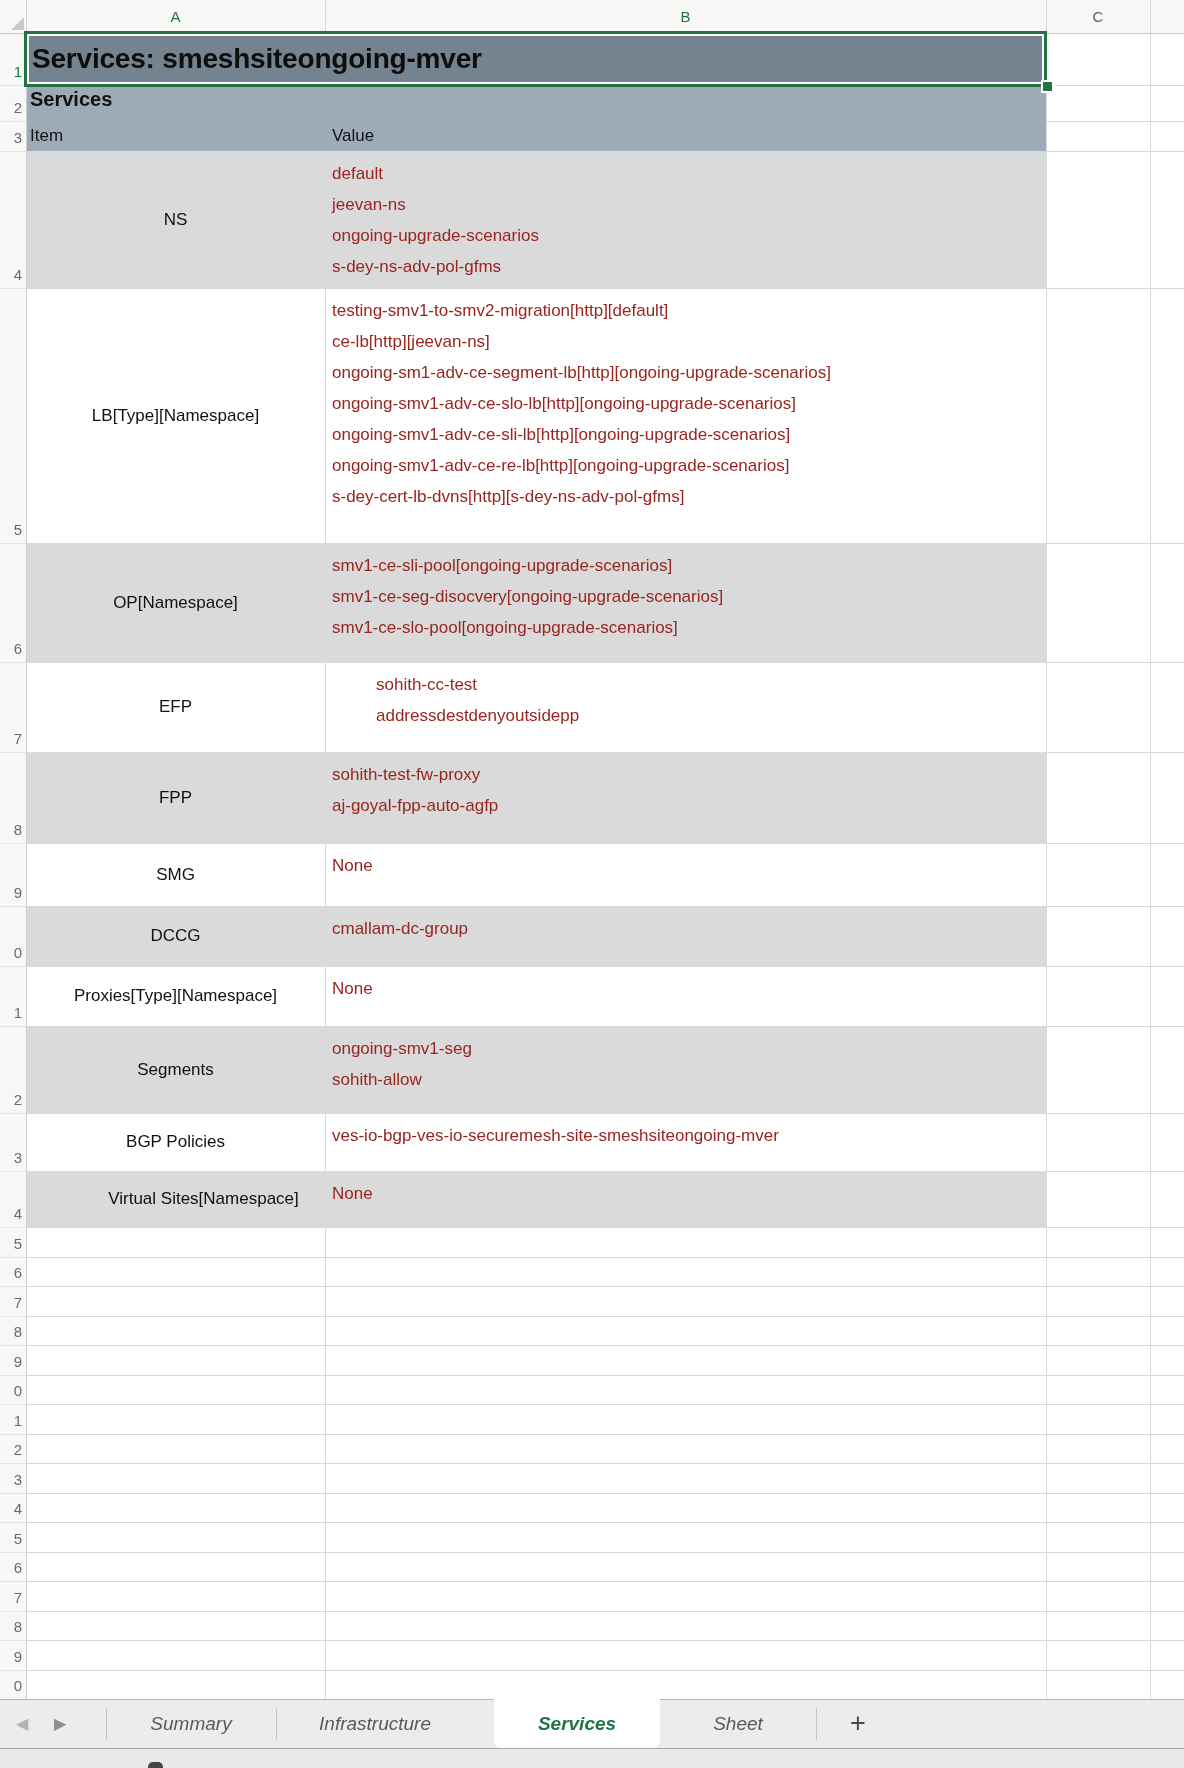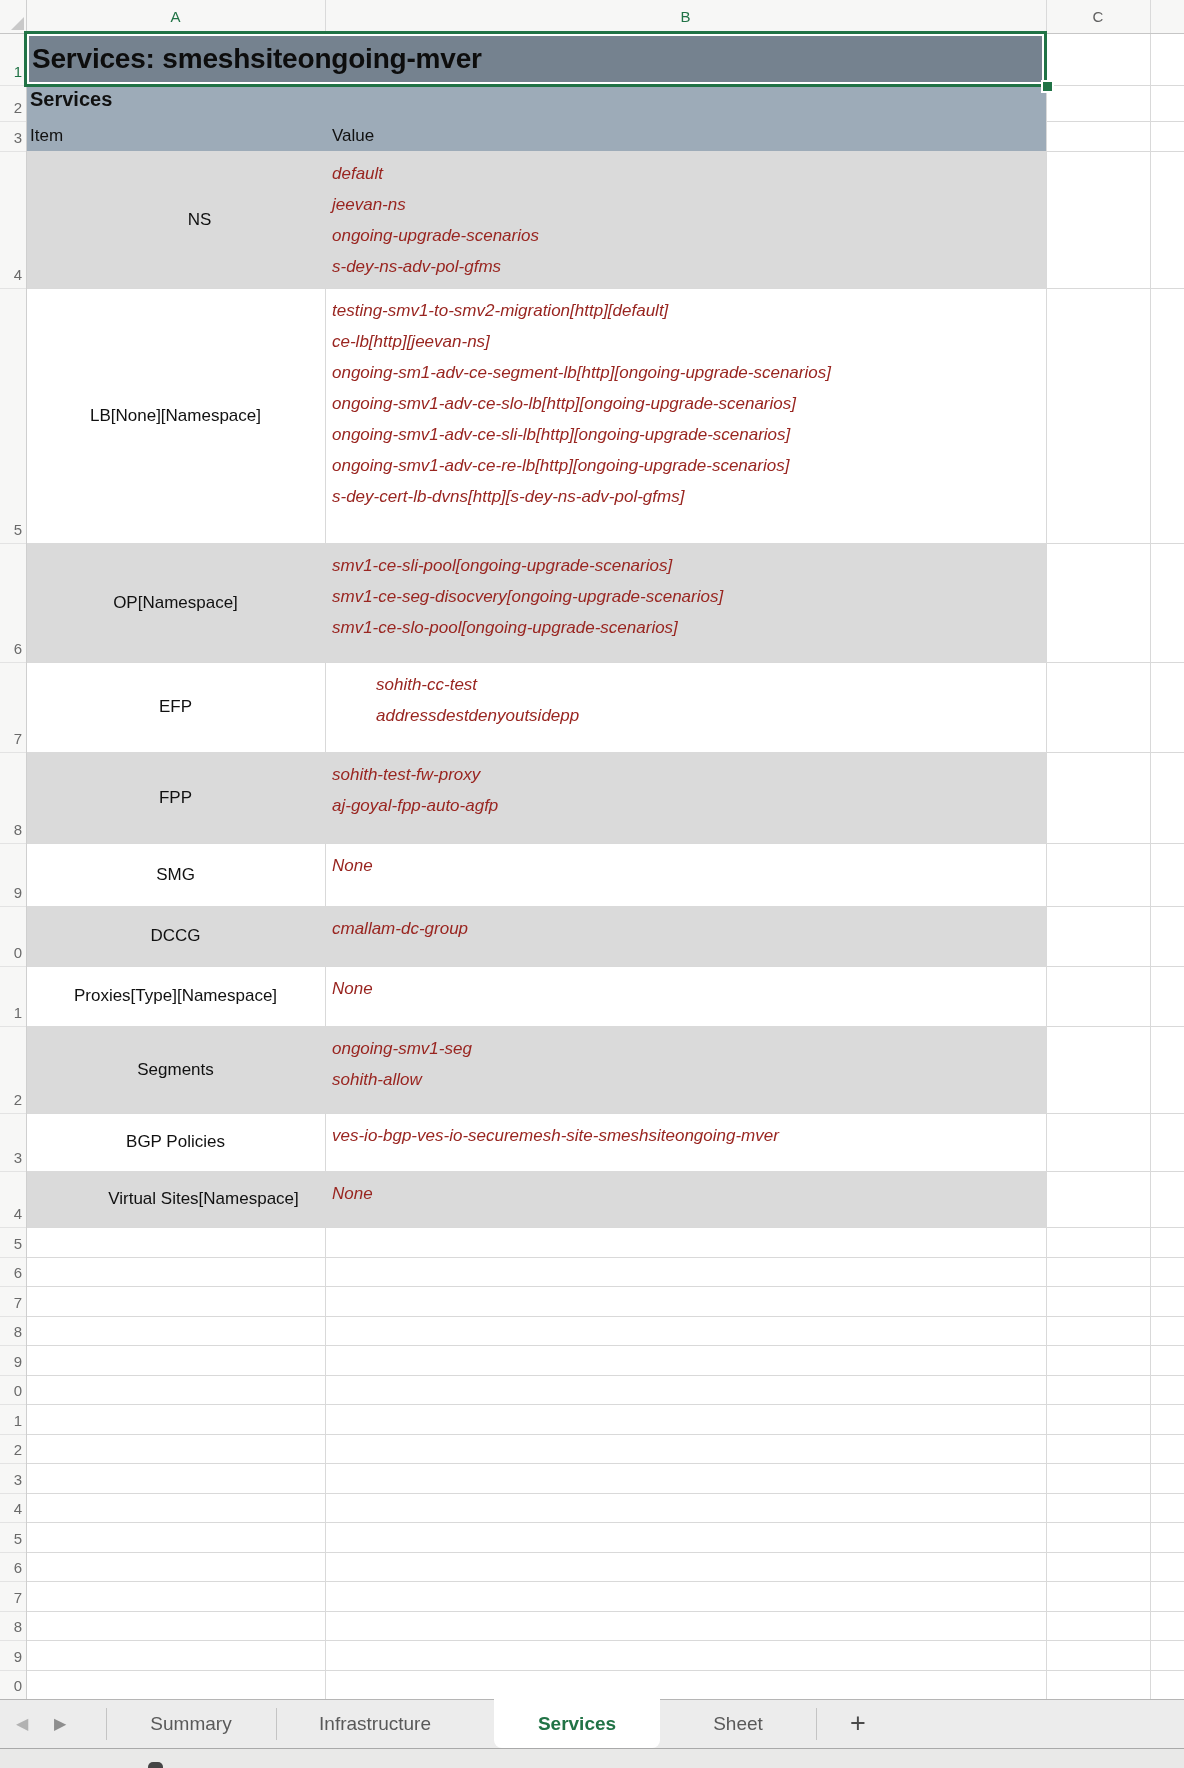"default" .cell-values { font-style: italic -> none }
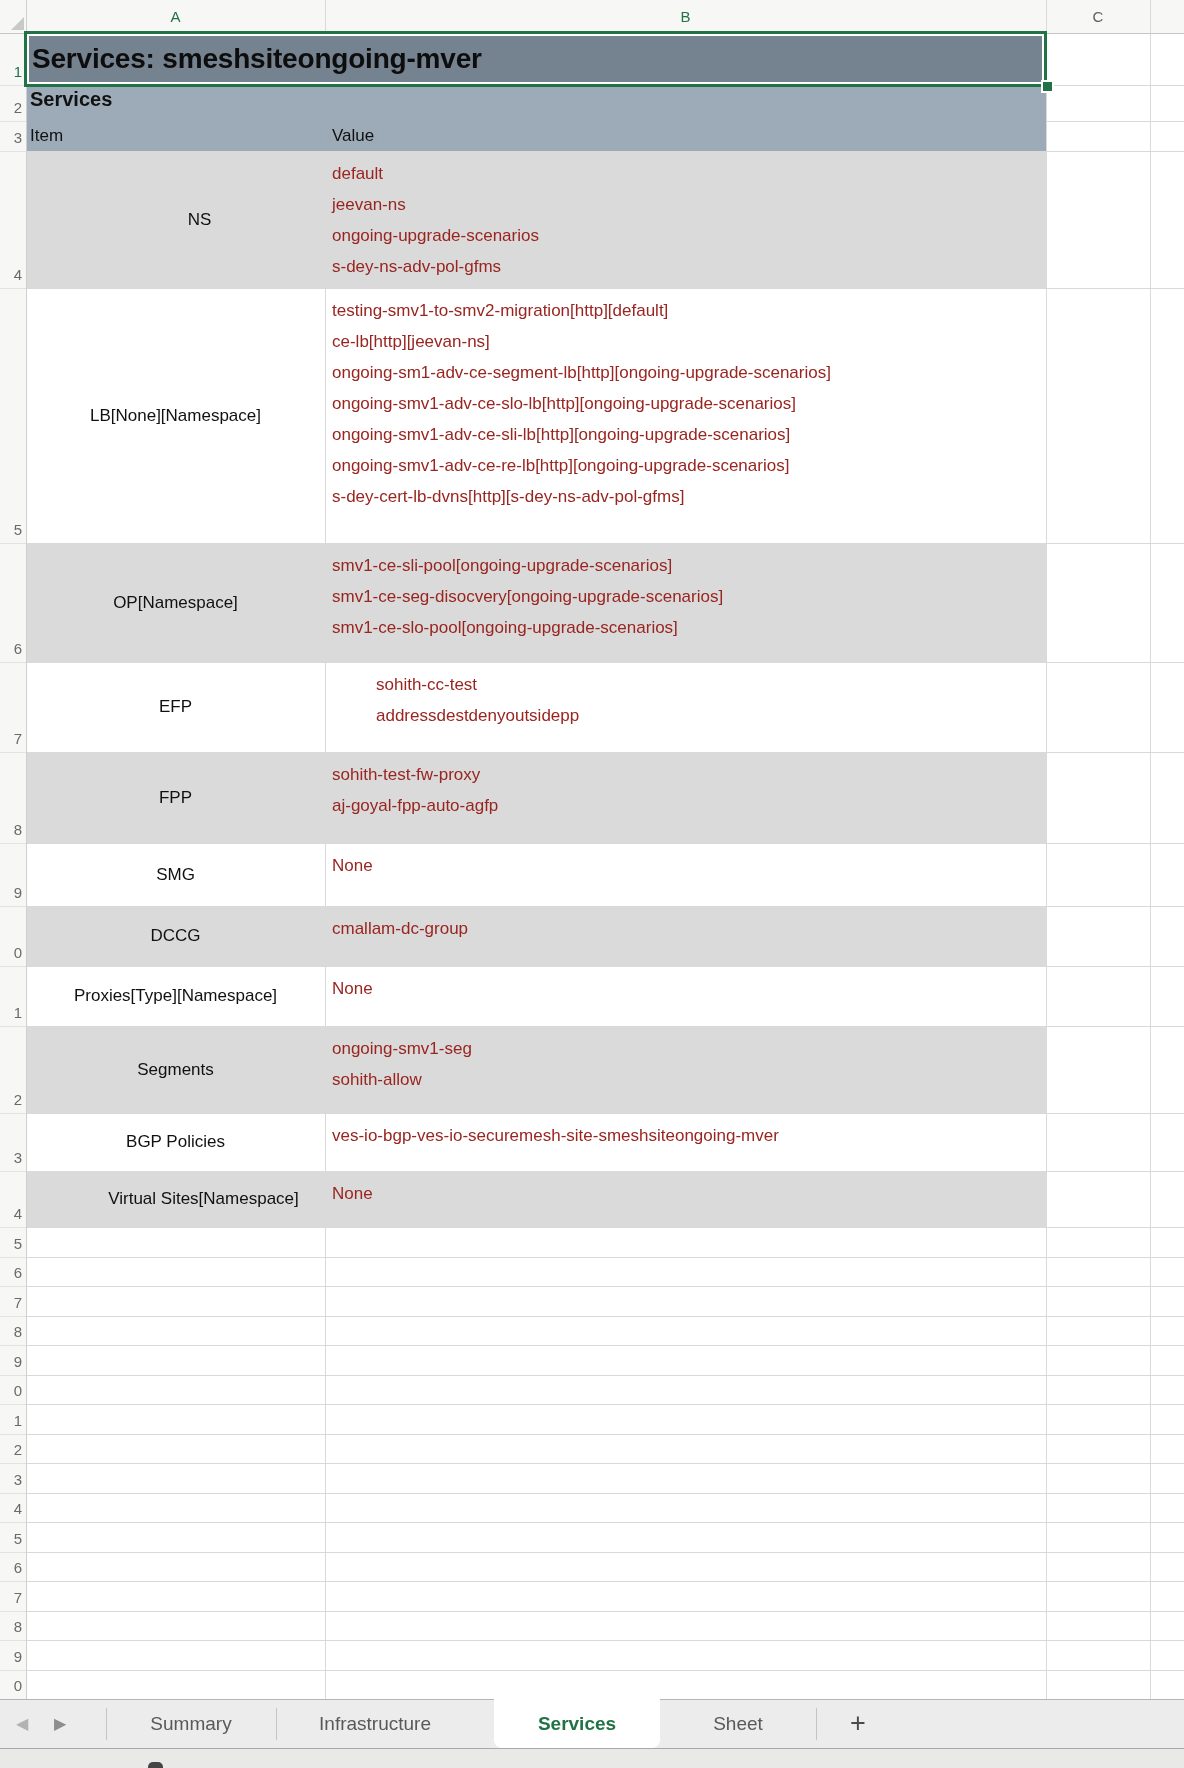"NS" div.abs { padding-left: 24px -> none }
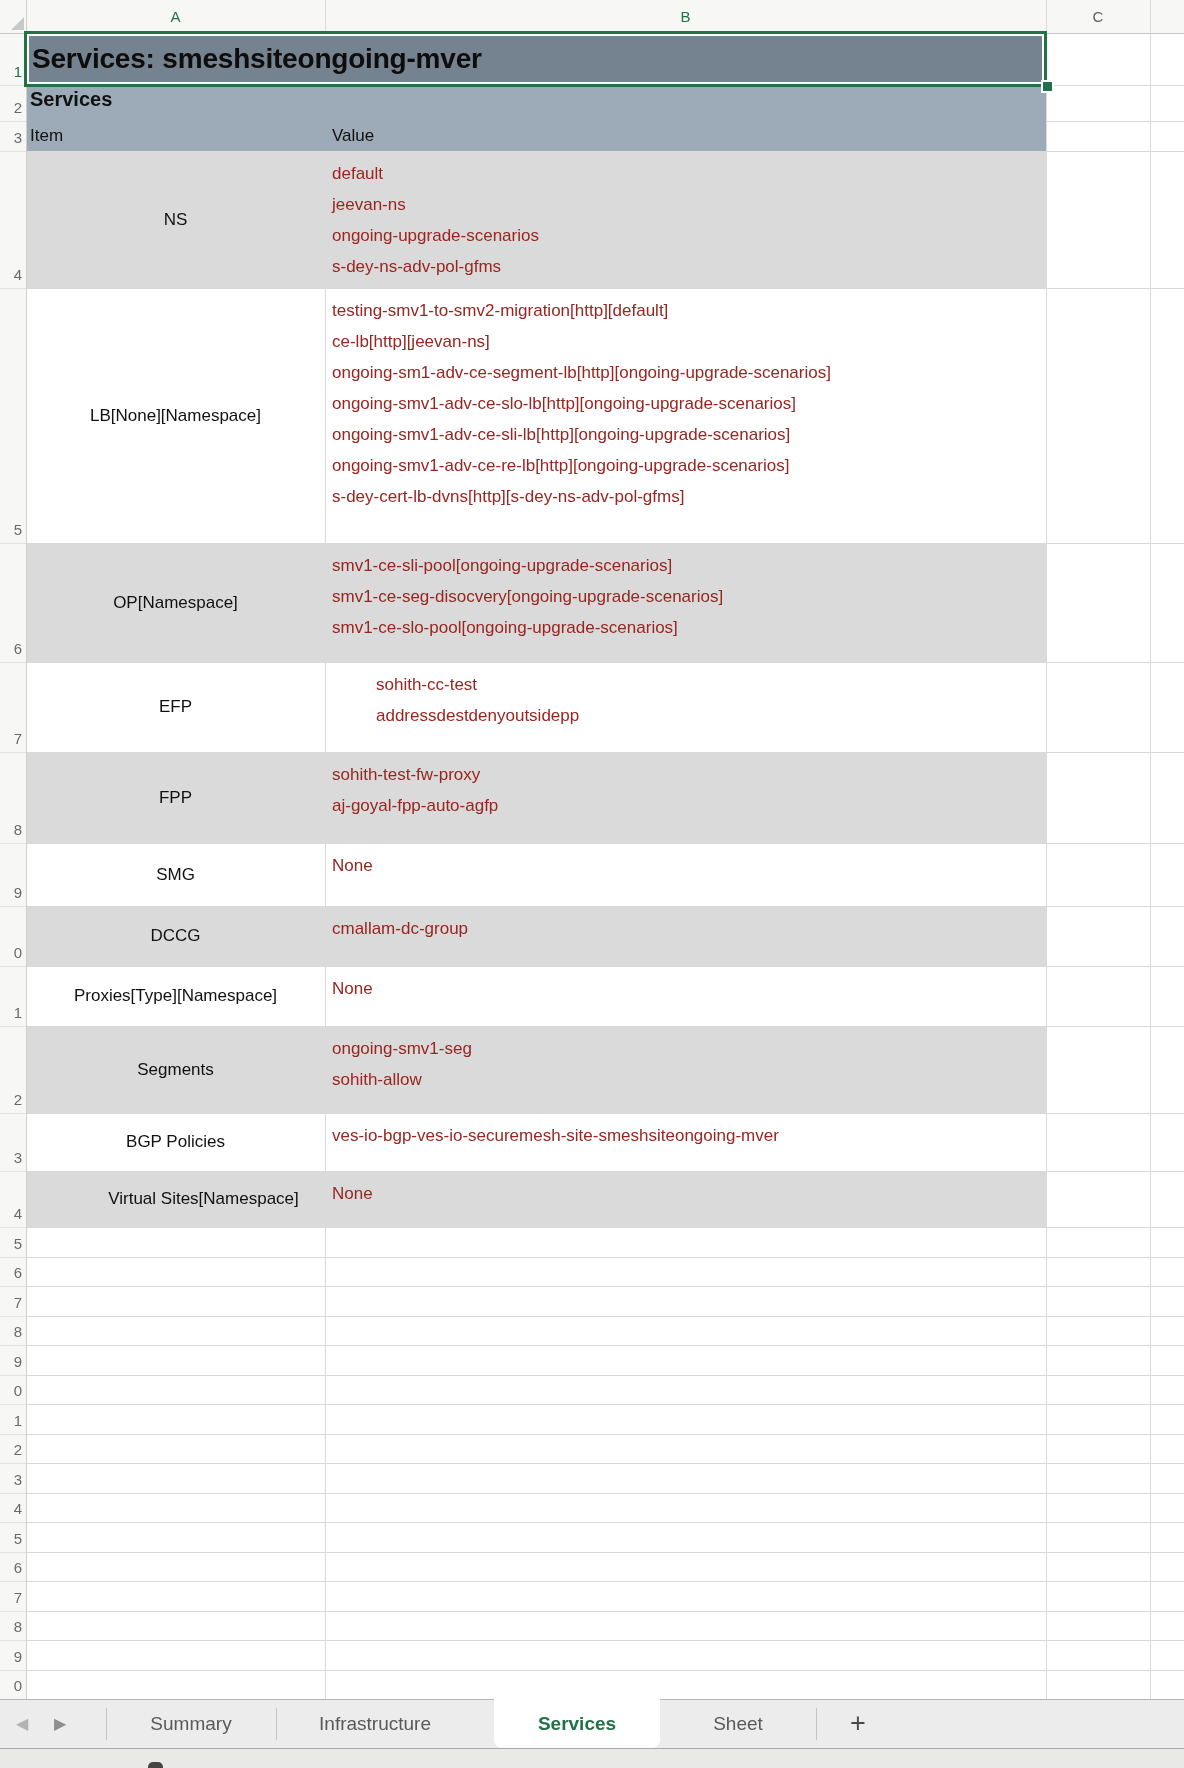"LB[None][Namespace]" div.abs { text: None -> Type }
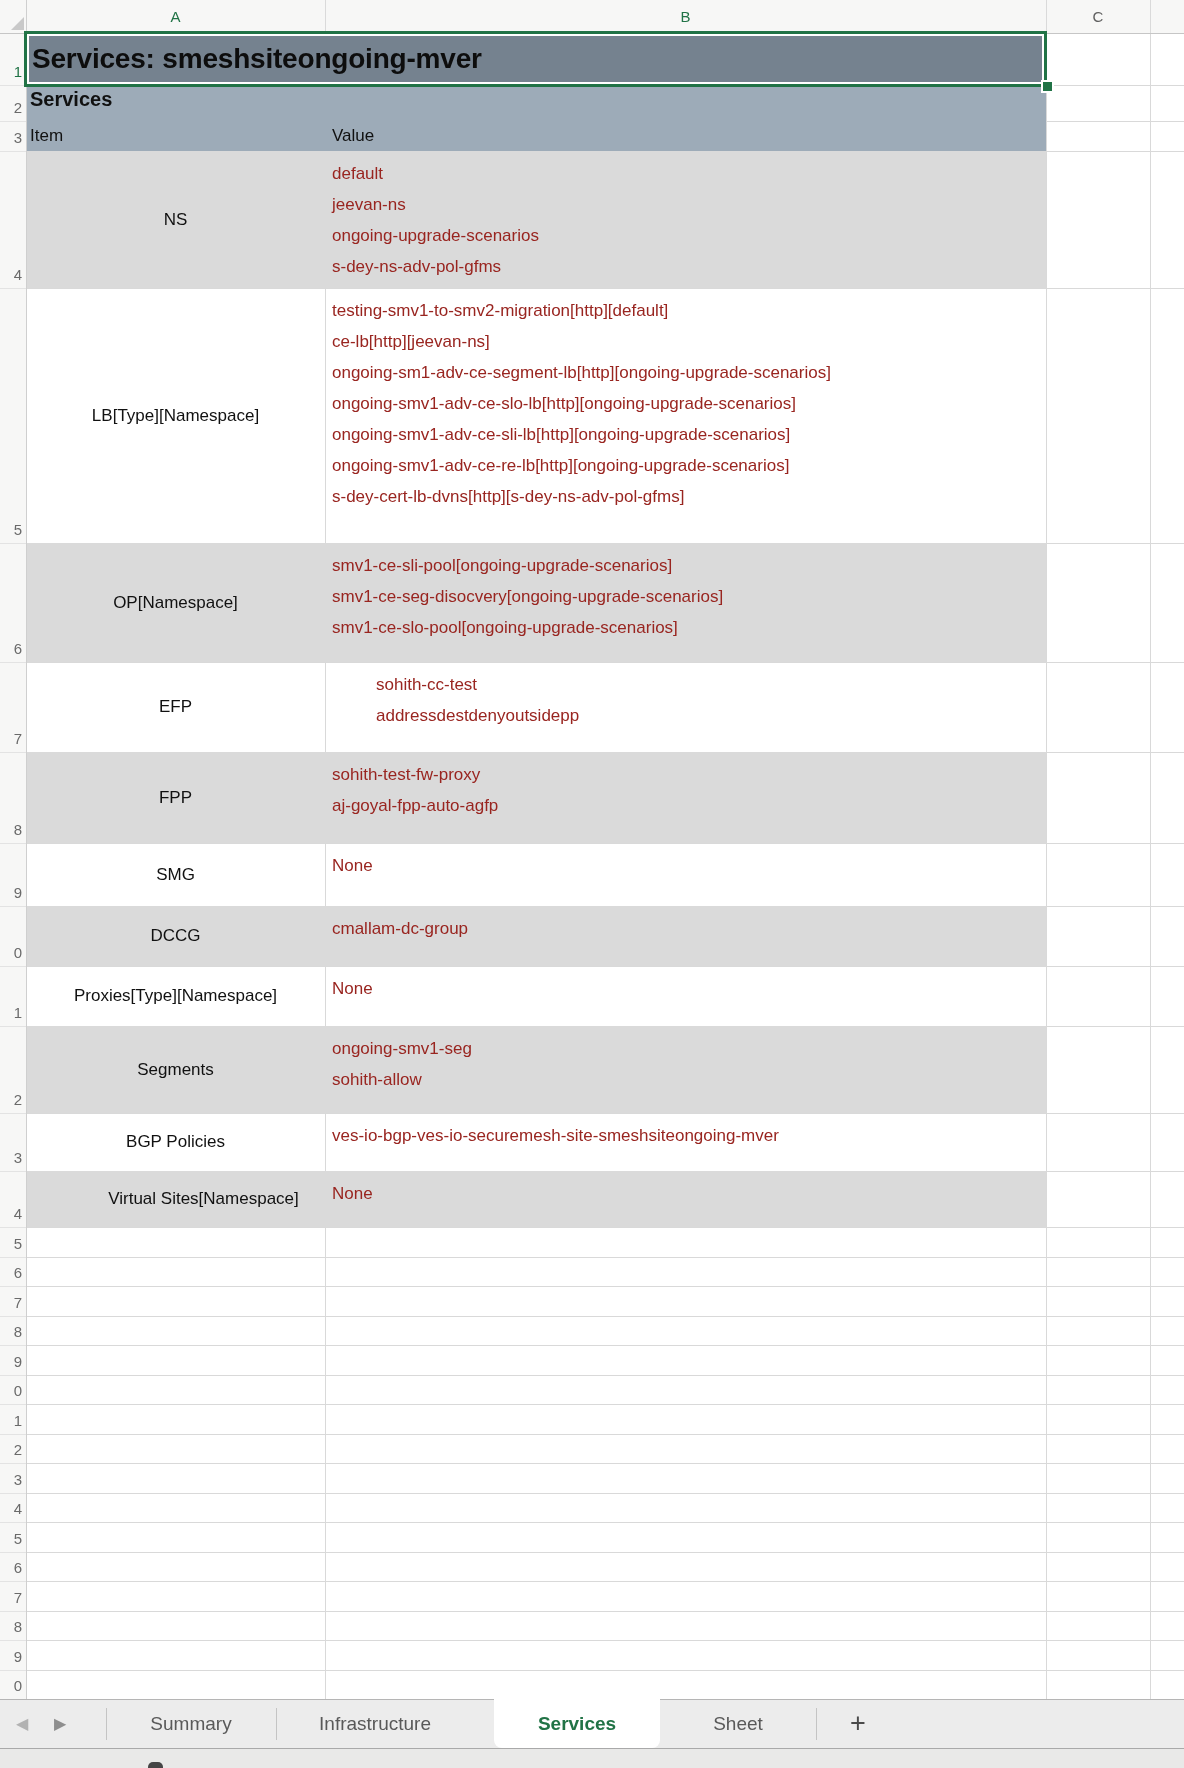"Summary" .tab-label { font-style: none -> italic }
